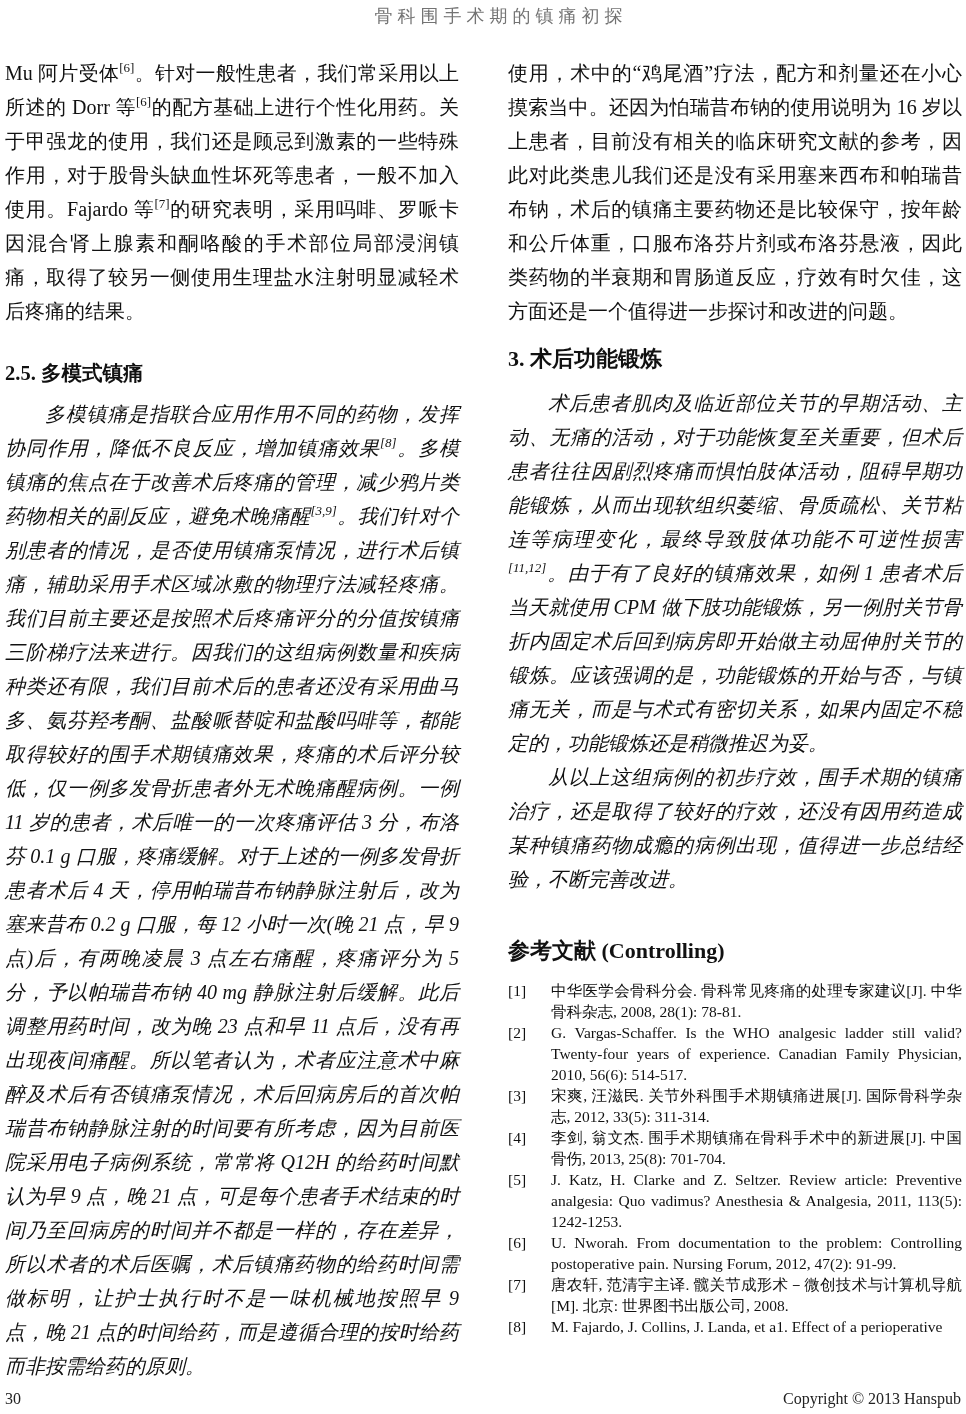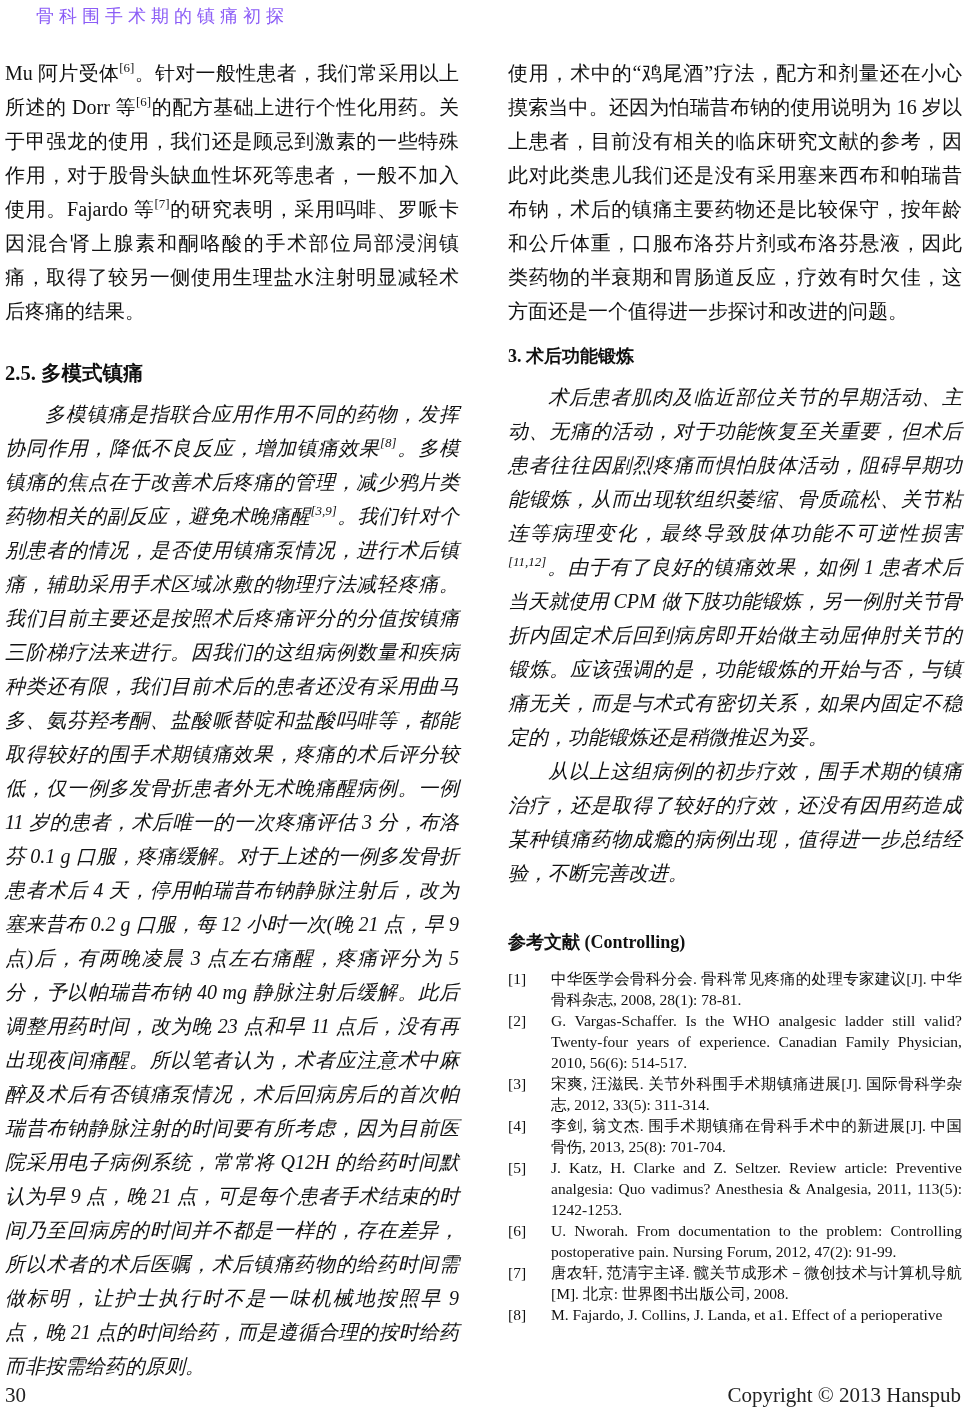"骨科围手术期的镇痛初探" .header-title { color: #8b5cf6 -> #737373; text-align: left -> center }
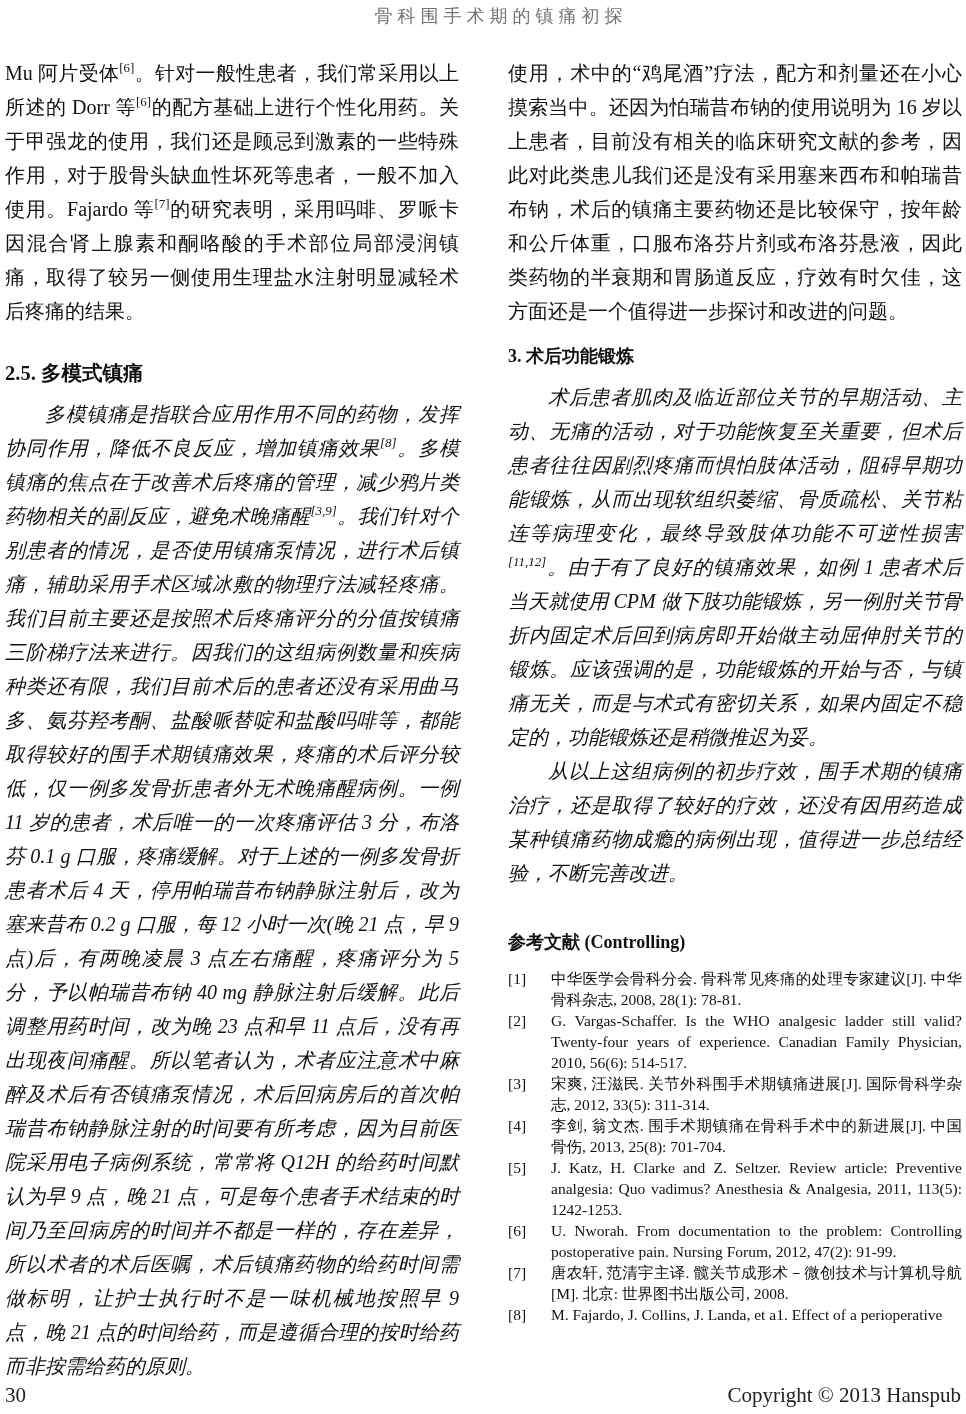"3. 术后功能锻炼" .sec-heading { font-size: 18px -> 22px }
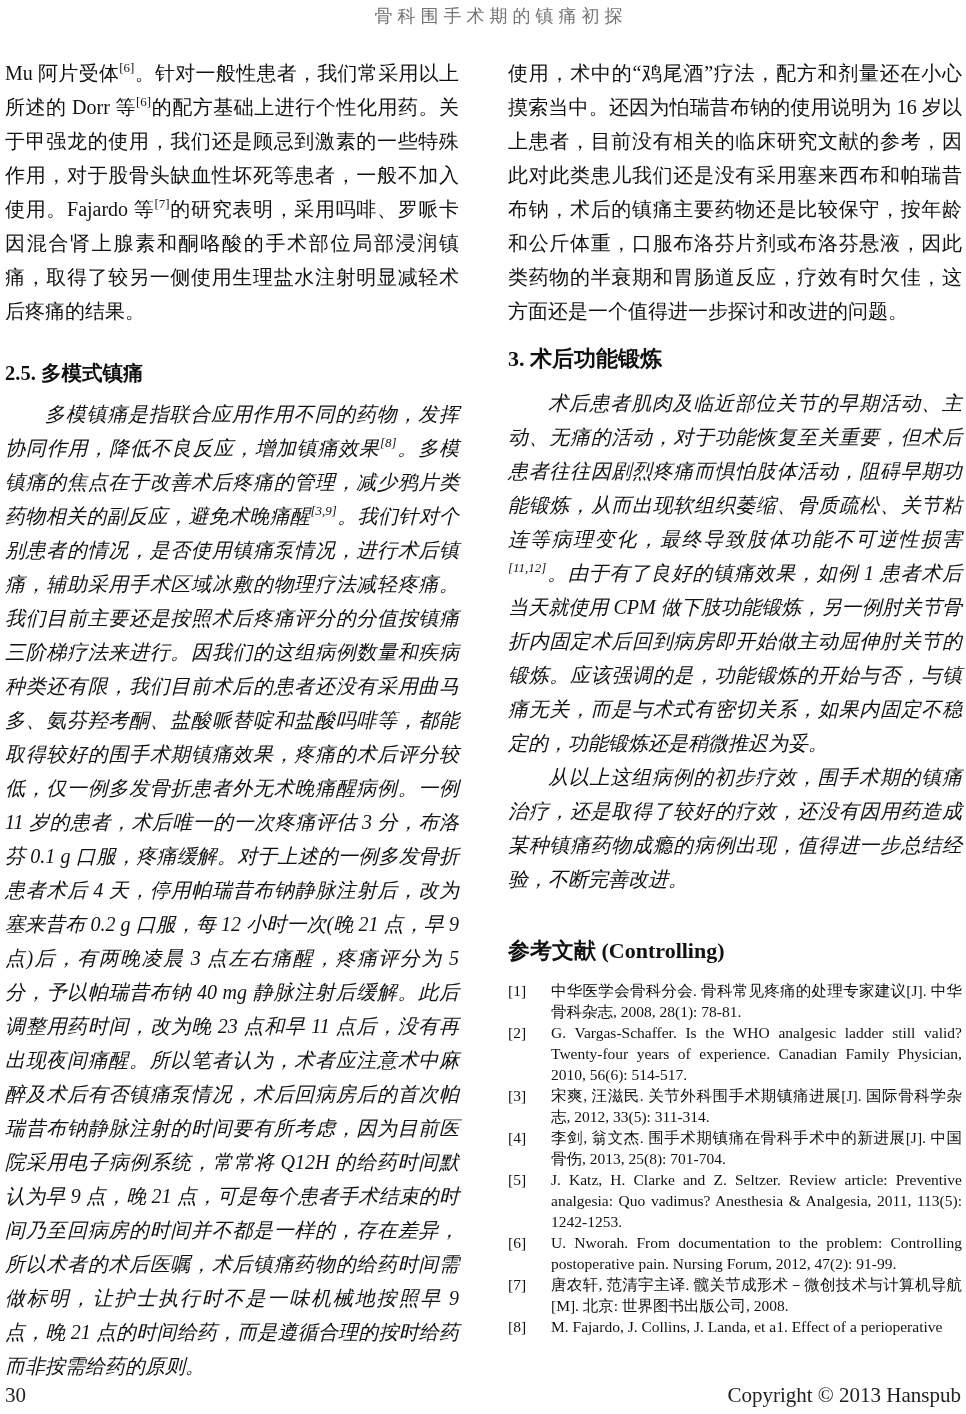"30" .footer { font-size: 21px -> 16px }
